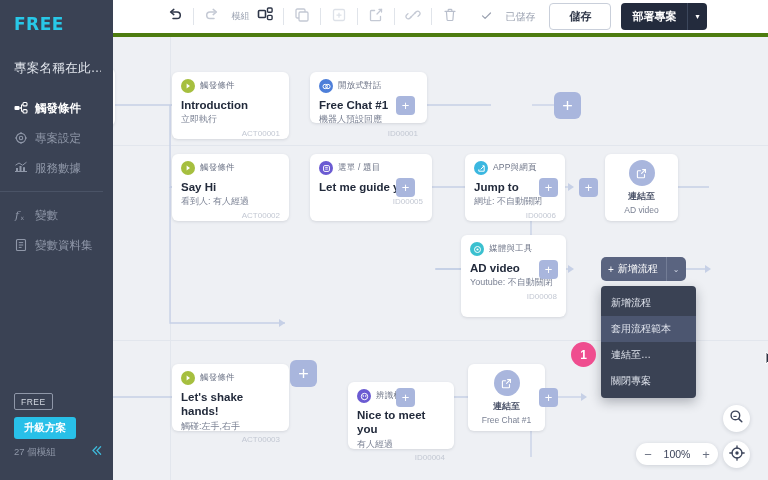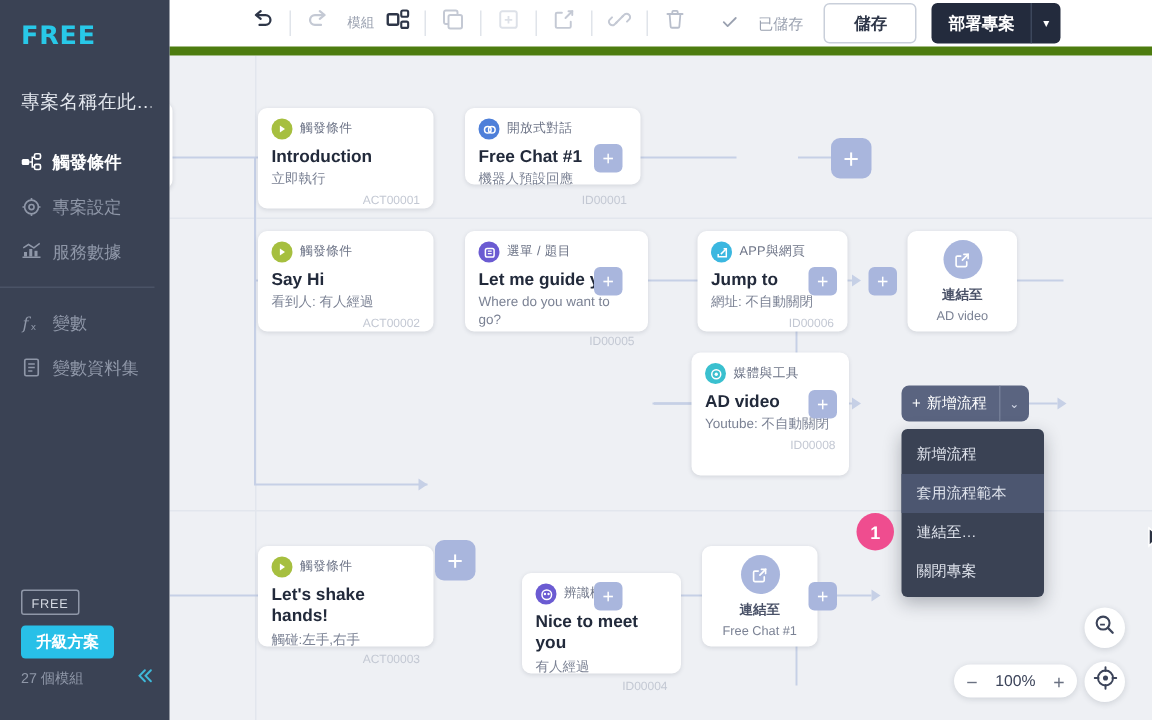"模組" .topbar { border-bottom: 6px solid #4d7c0f -> 4px solid #4d7c0f }
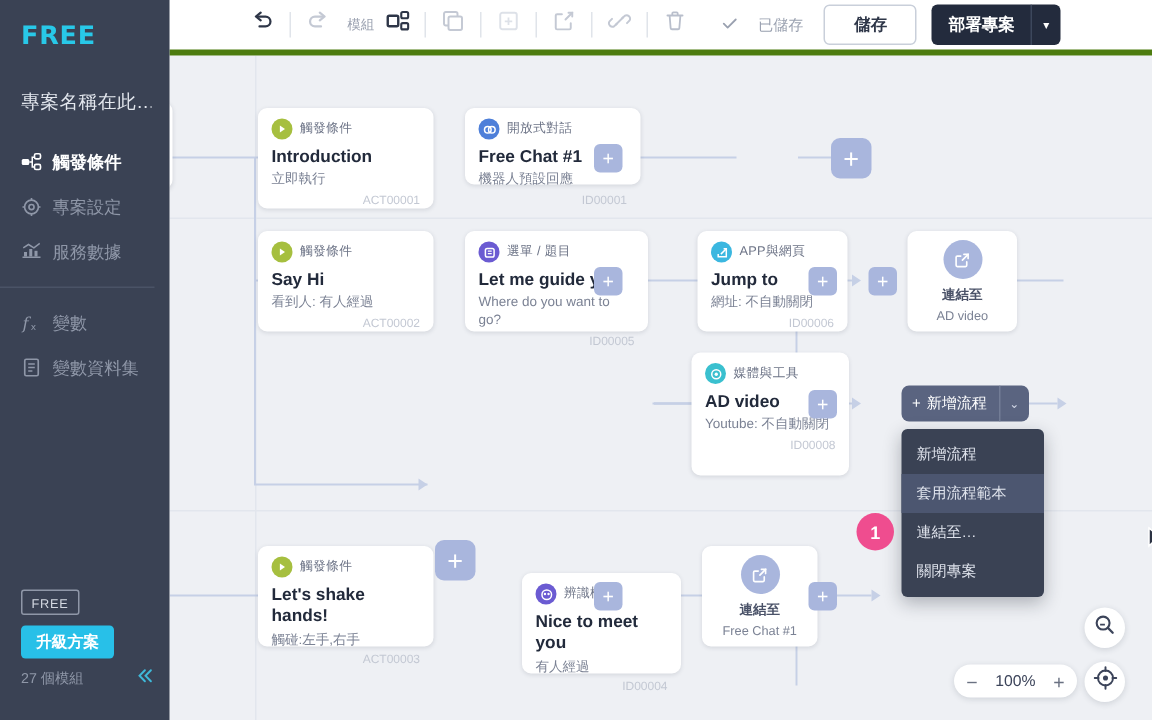"Where do you want to" div.card-sub { html: <div>Where do you want to go?</div> -> none }
